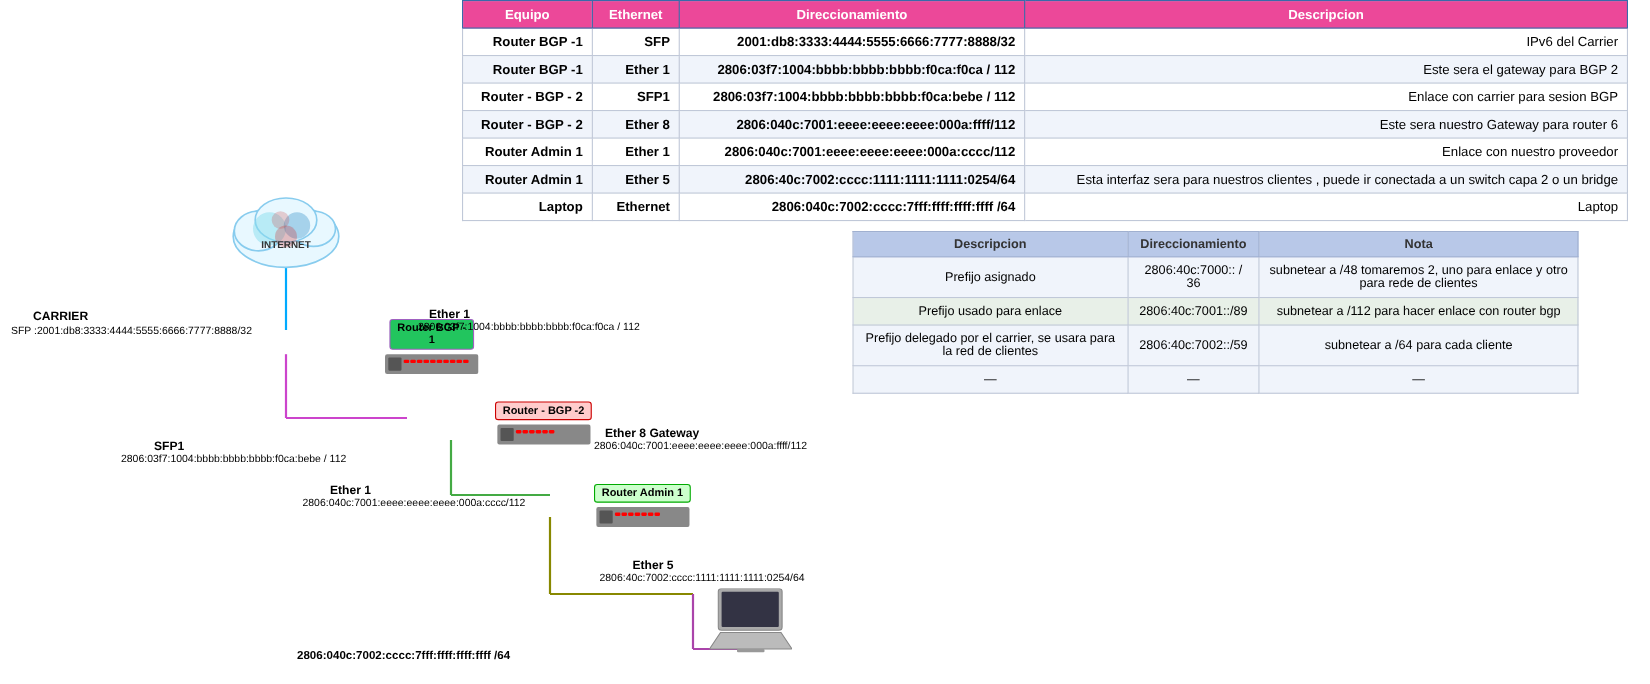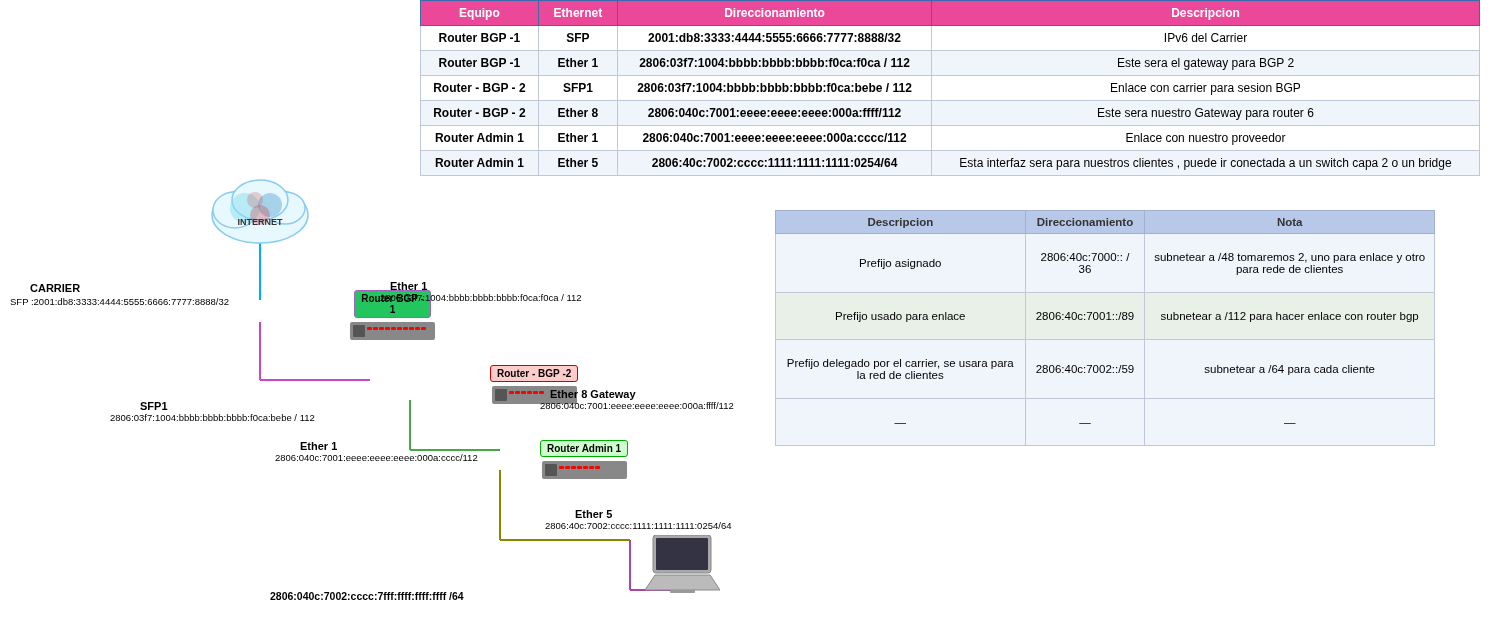"Router BGP -1" .main-table td { text-align: center -> right }
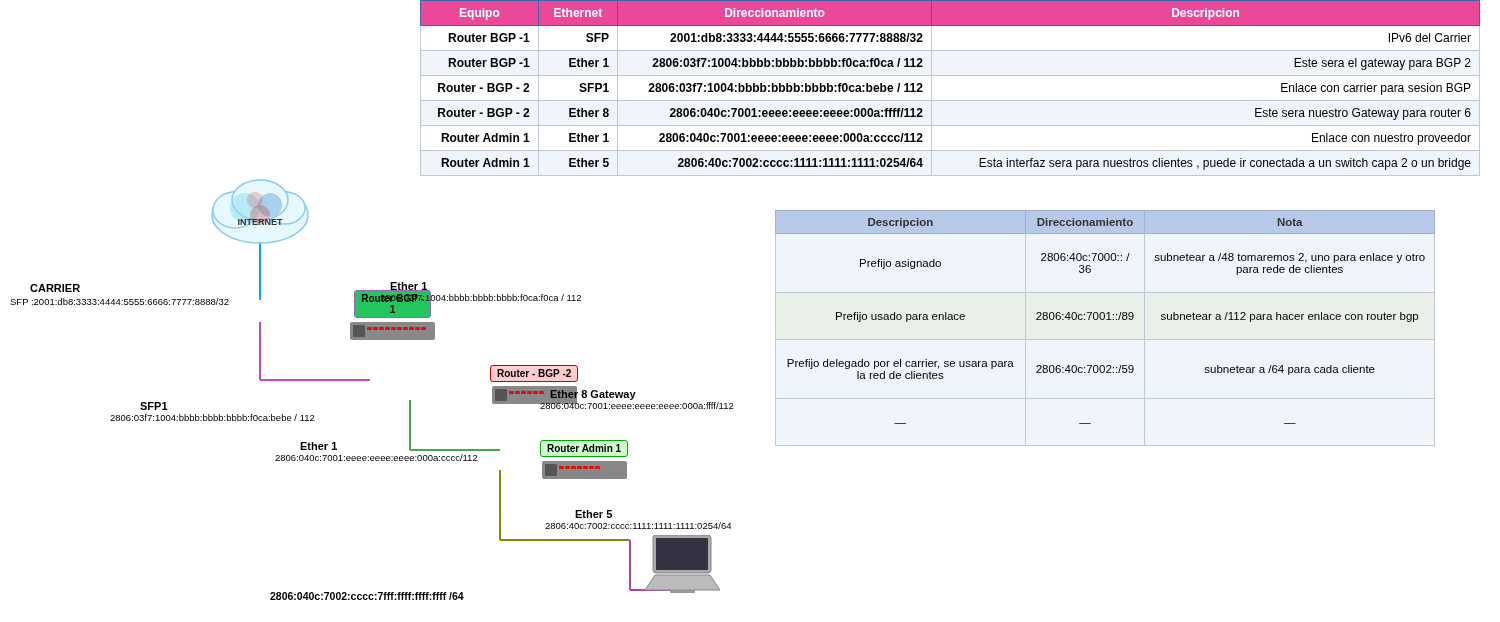"Laptop" tr { html: none -> <tr> <td>Laptop</td> <td>Ethernet</td> <td>2806:040c:7002:cccc:7fff:ffff:ffff:ffff /64</td> <td>Laptop</td> </tr> }
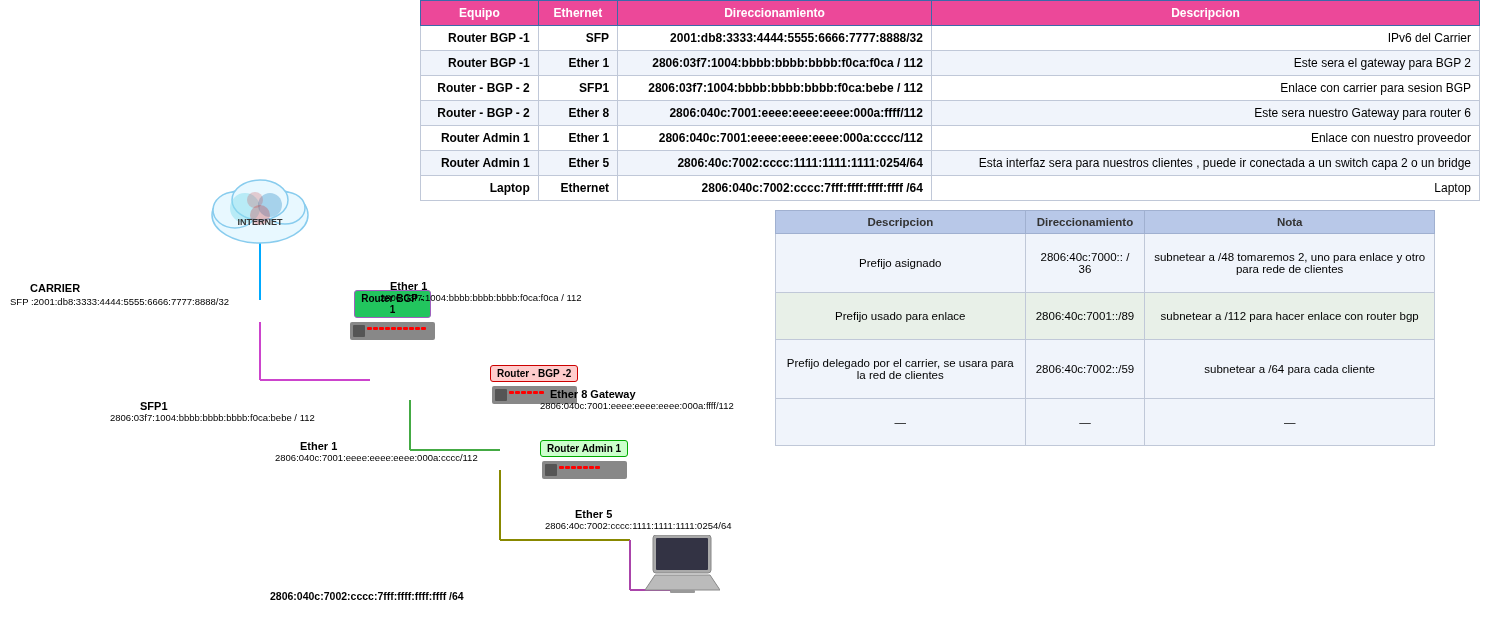"Prefijo asignado" .second-table td { padding: 17px 8px -> 6px 8px }
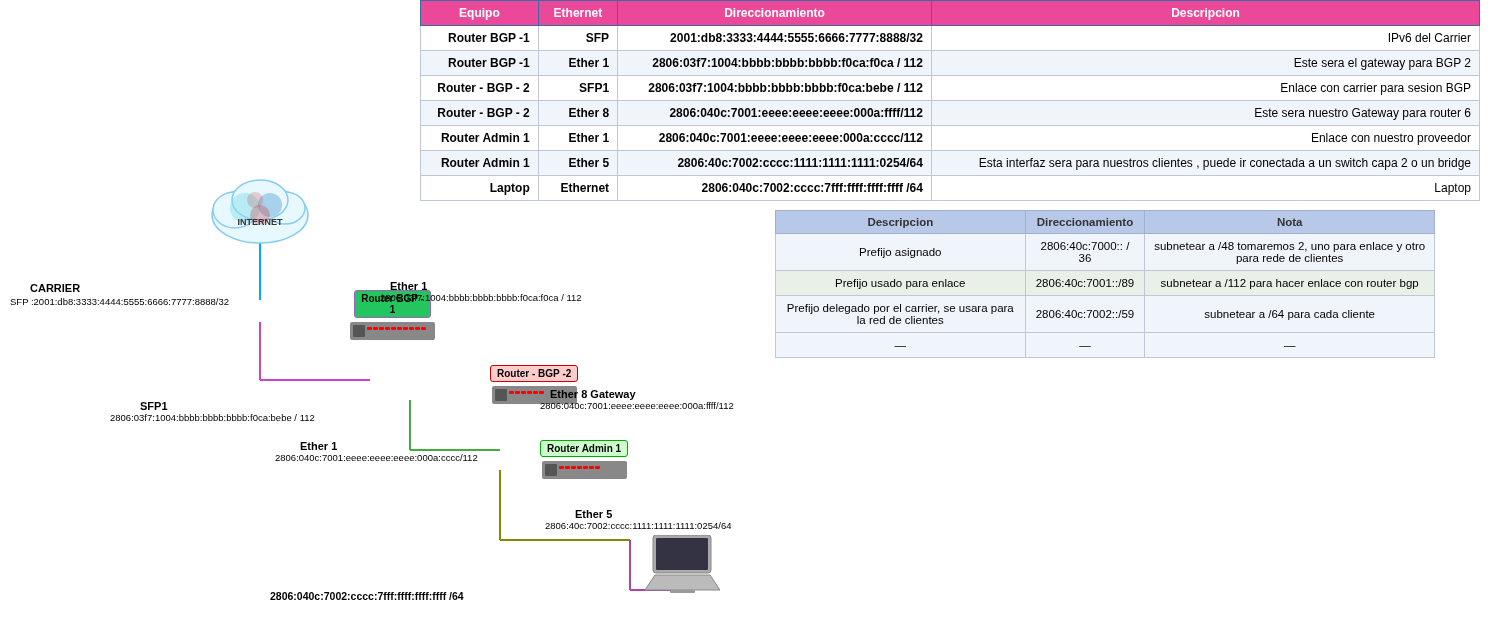"Router - BGP -2" div { margin-left: 40px -> none }
